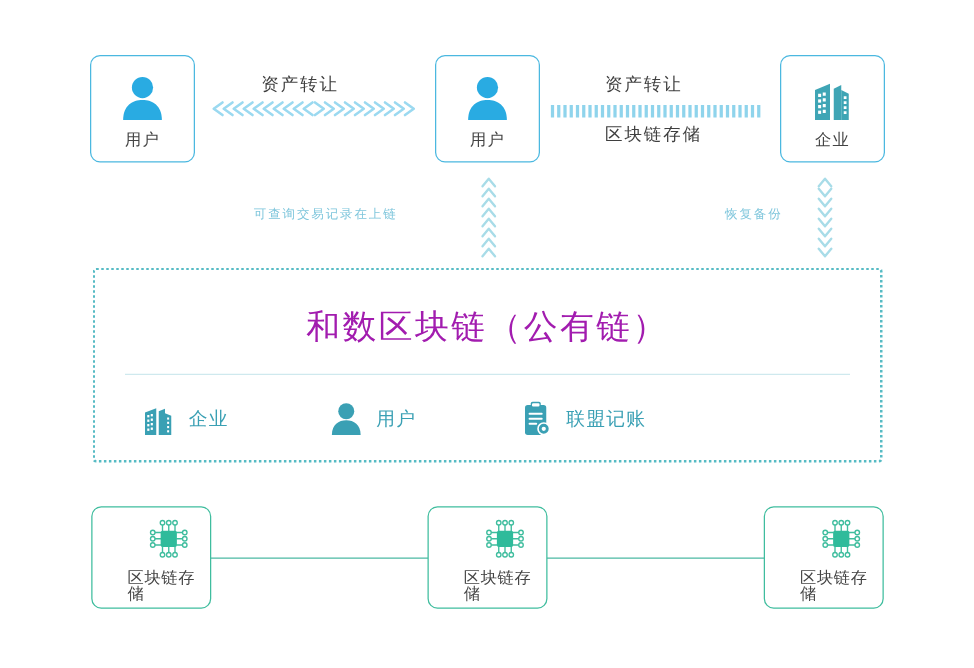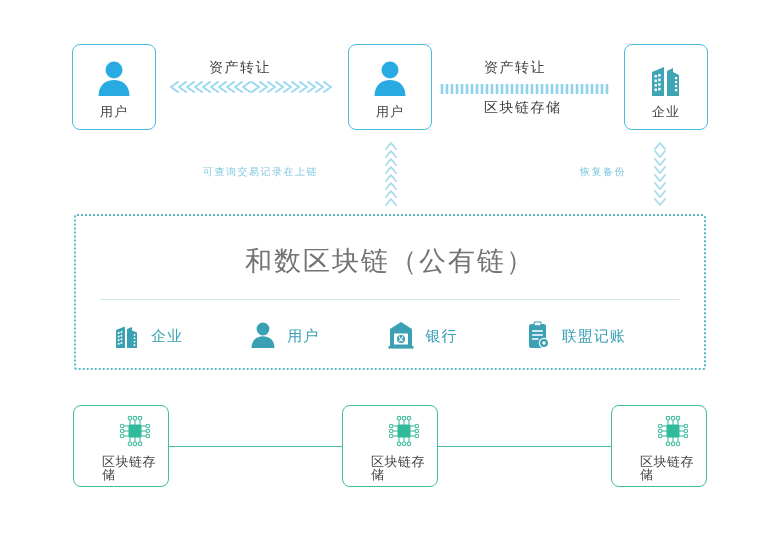"和数区块链（公有链）" #chain-title { color: #737373 -> #a21caf }
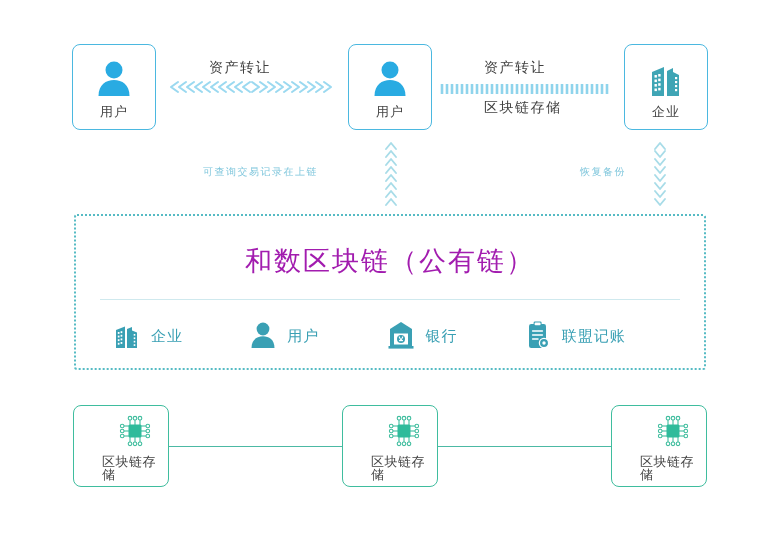"银行" div.role { html: <div> <span> <svg> <path></path> <rect></rect> <rect></rect> <rect></rect> <circle></circle> <path></path> <line></line> </svg> </span> <span>银行</span> </div> -> none }
